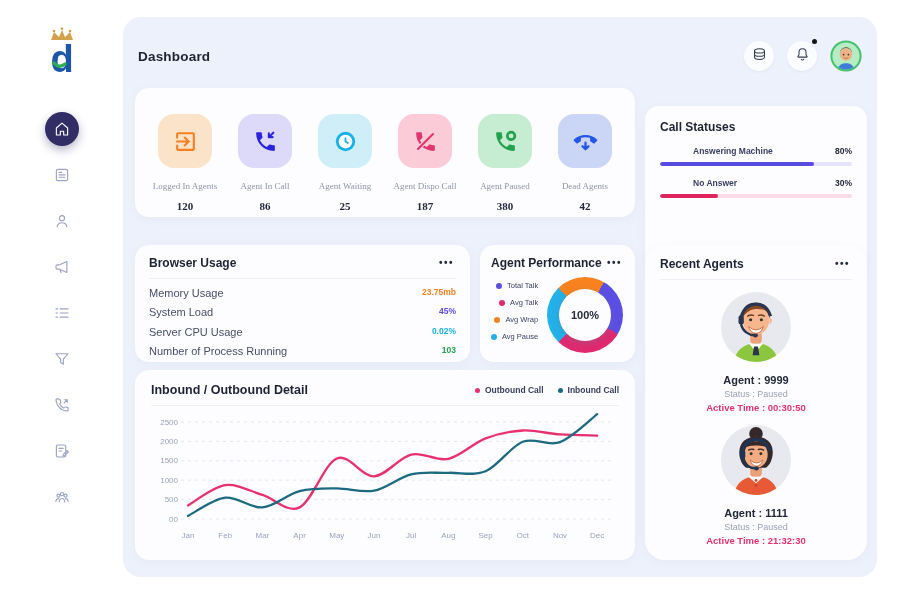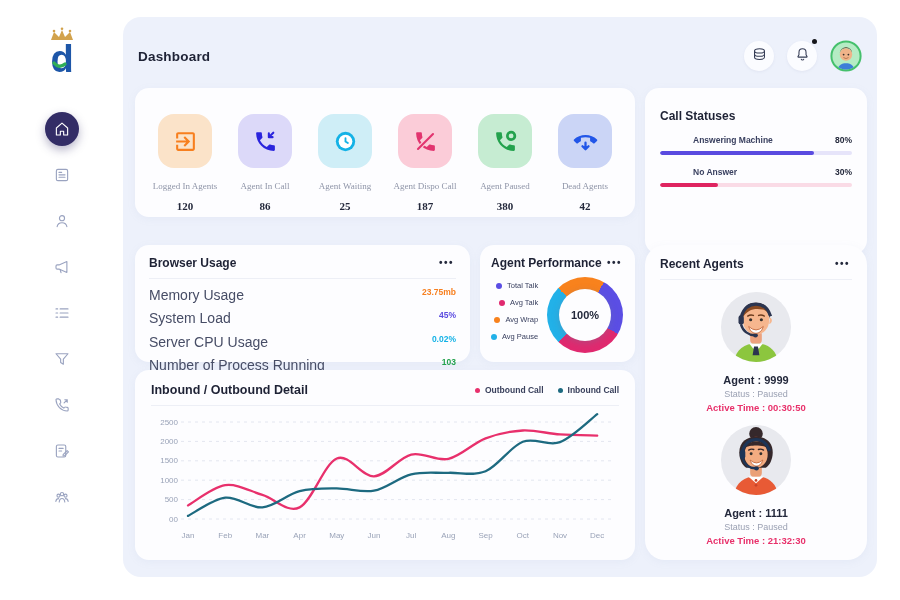"Call Statuses" #call-statuses { padding: 21px 15px -> 14px 15px; top: 71px -> 89px }
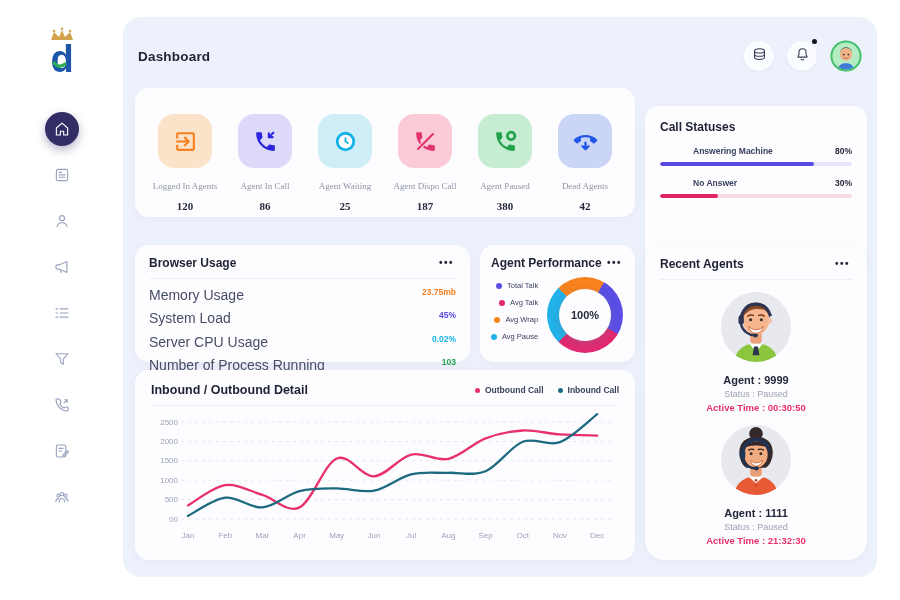"Memory Usage" .usage-label { font-size: 14px -> 11px }
